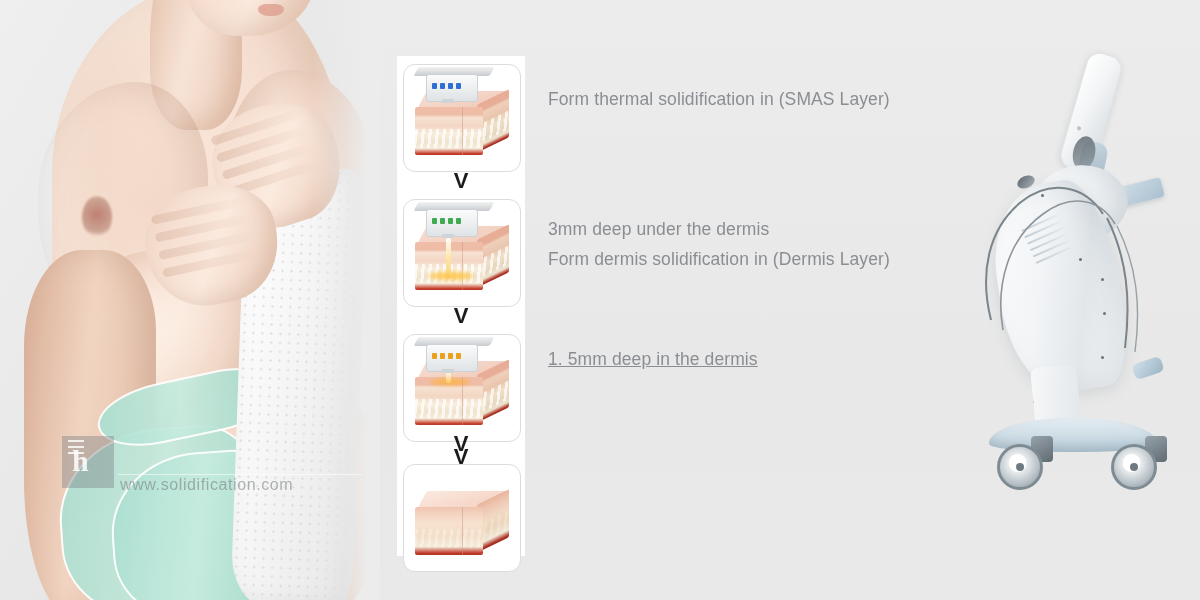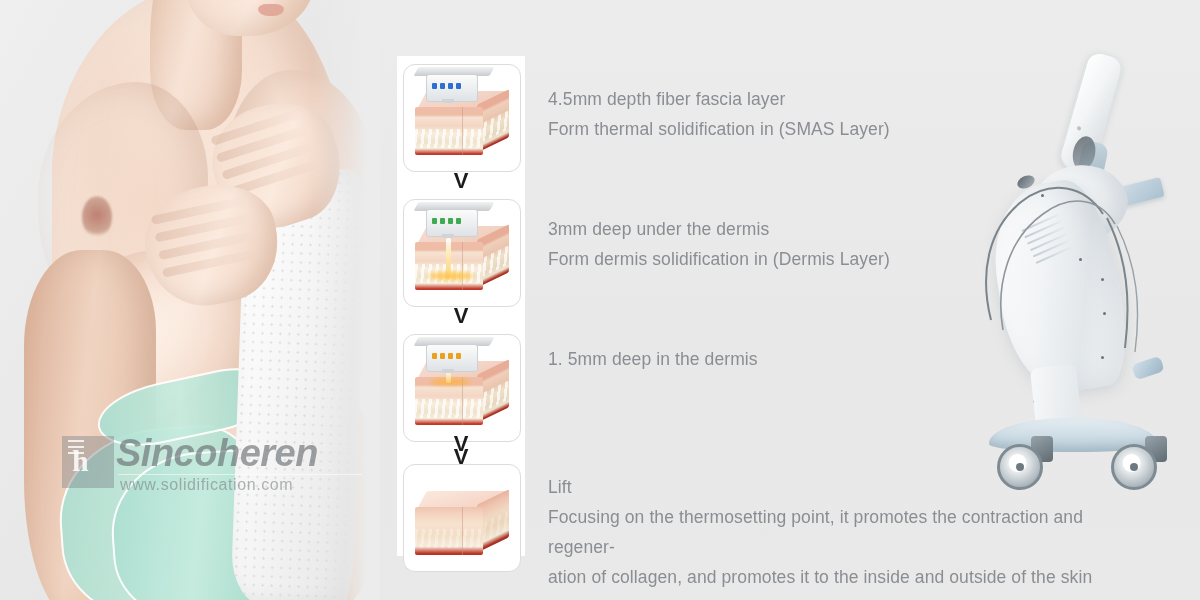"4.5mm depth fiber fascia layer" div { html: <div>4.5mm depth fiber fascia layer</div> -> none }
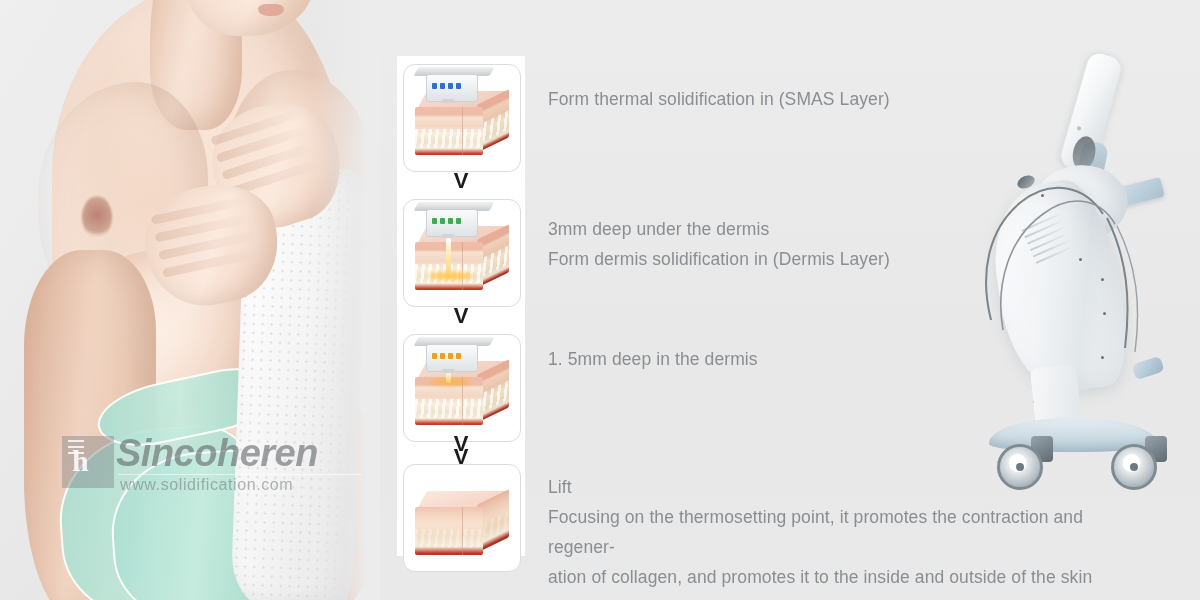"1. 5mm deep in the" .t3 { text-decoration: none -> underline }
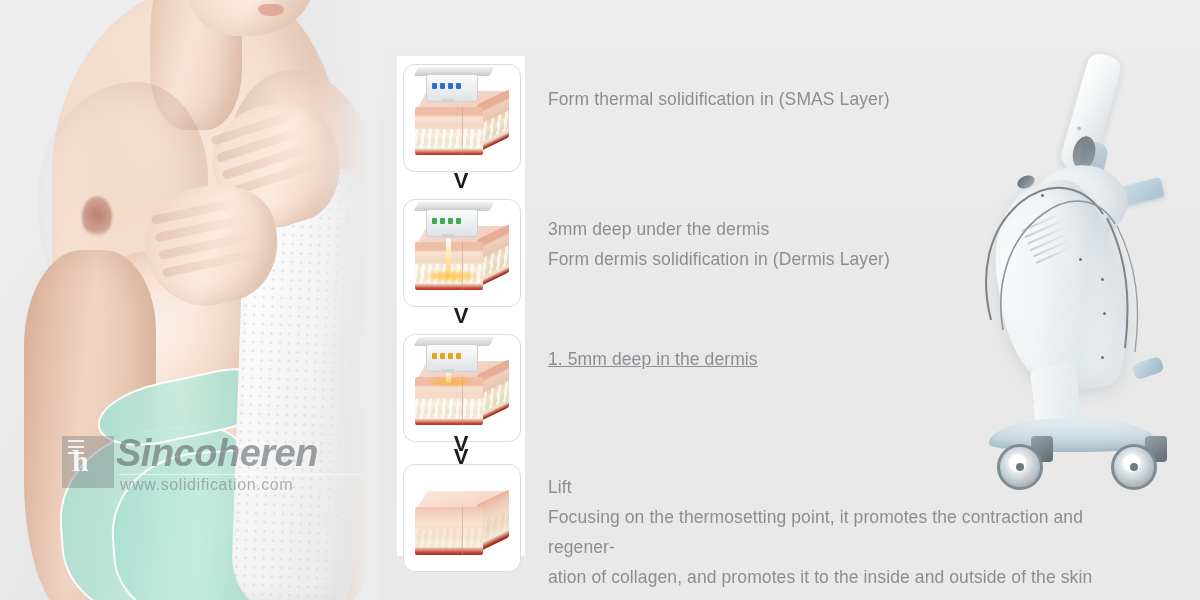"Sincoheren" div.nm { html: <div>Sincoheren</div> -> none }
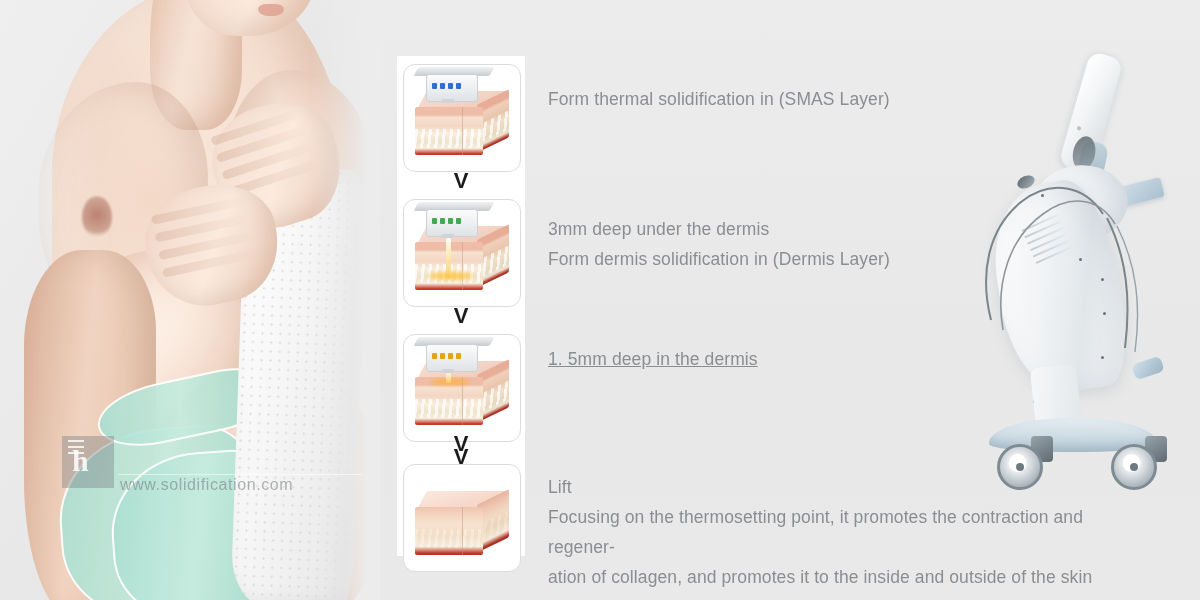"Lift" div.txt { html: <div> <div>Lift</div> <div>Focusing on the thermosetting point, it promotes the contraction and regener-</div> <div>ation of collagen, and promotes it to the inside and outside of the skin</div> </div> -> none }
